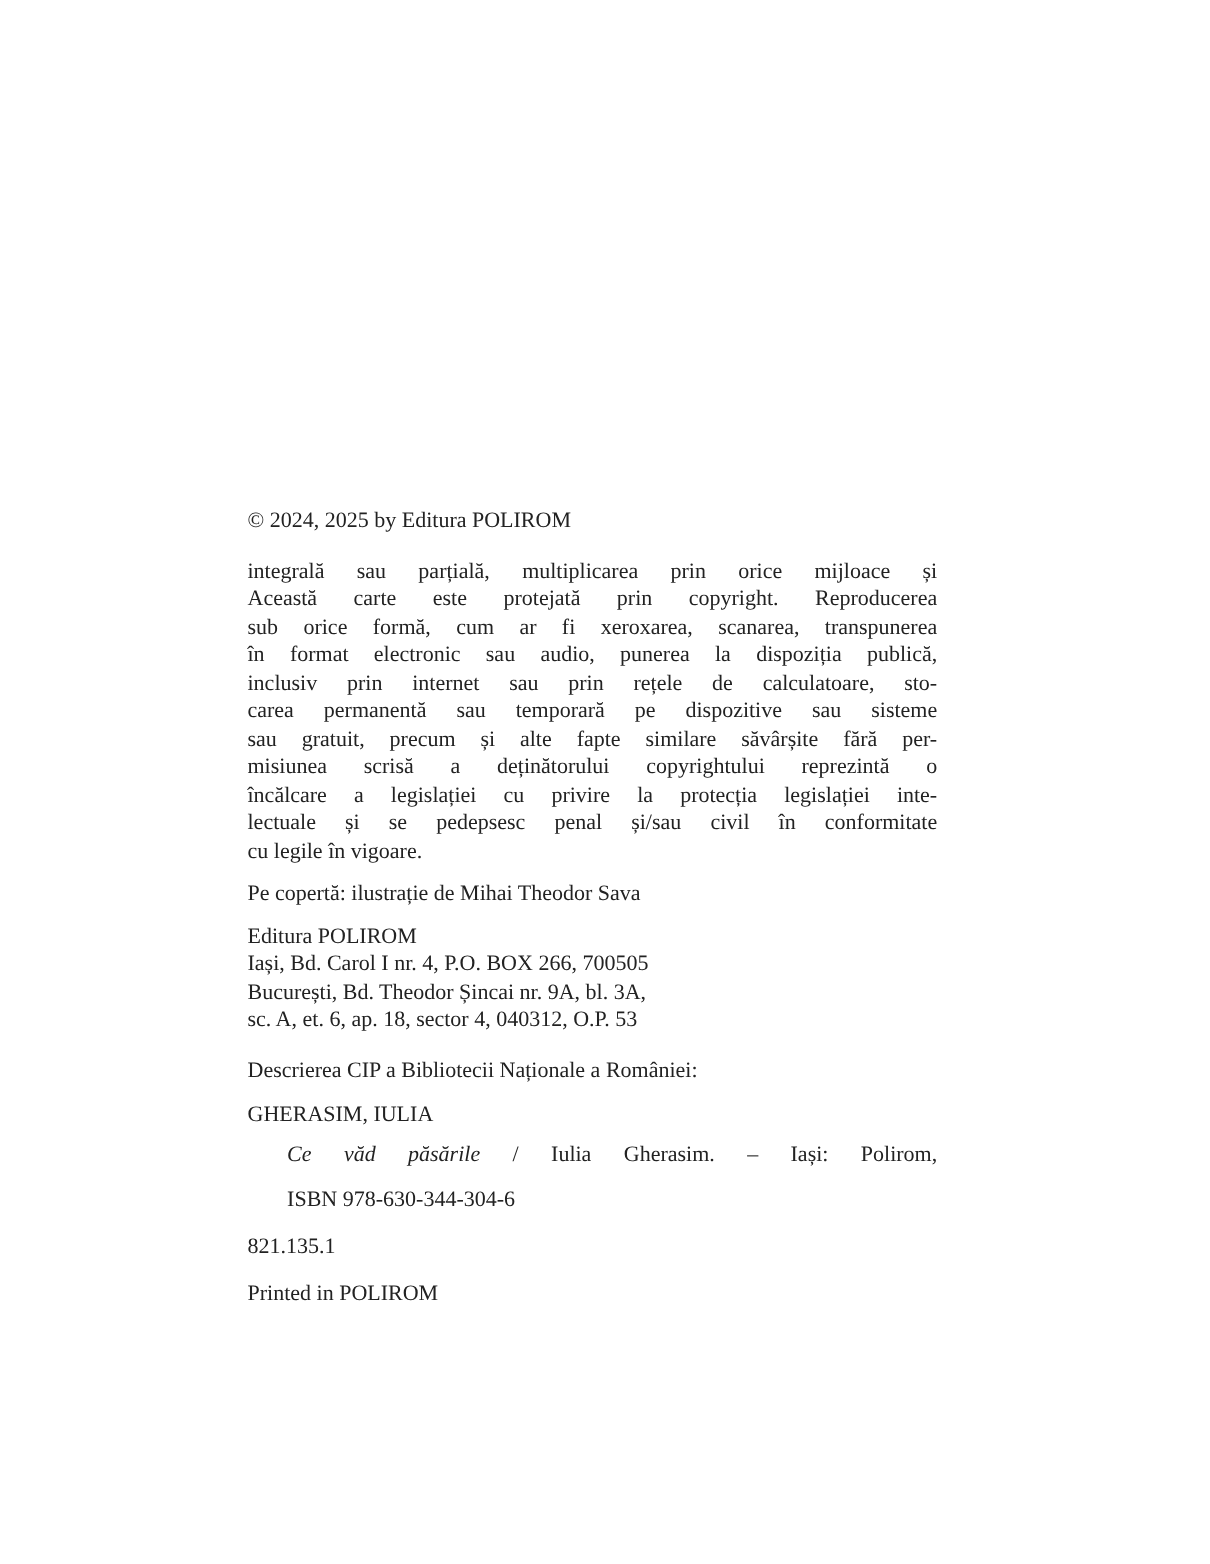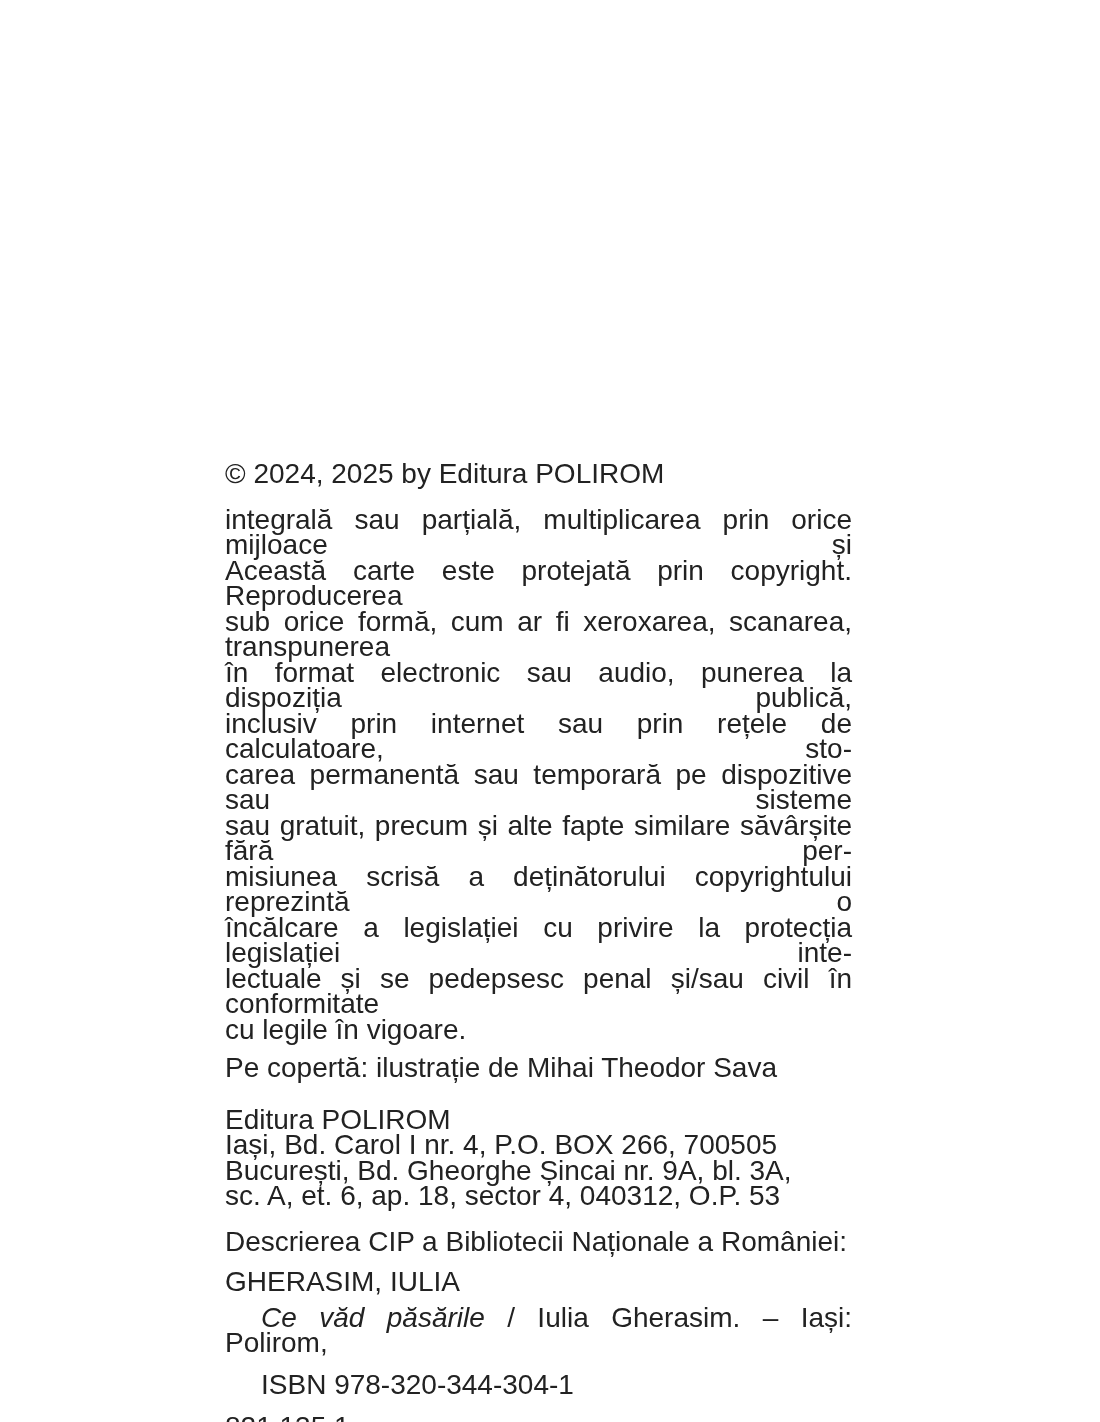"© 2024, 2025 by Editura" .book-page { font-family: Liberation Sans, sans-serif -> Liberation Serif, serif; font-size: 28px -> 20px }
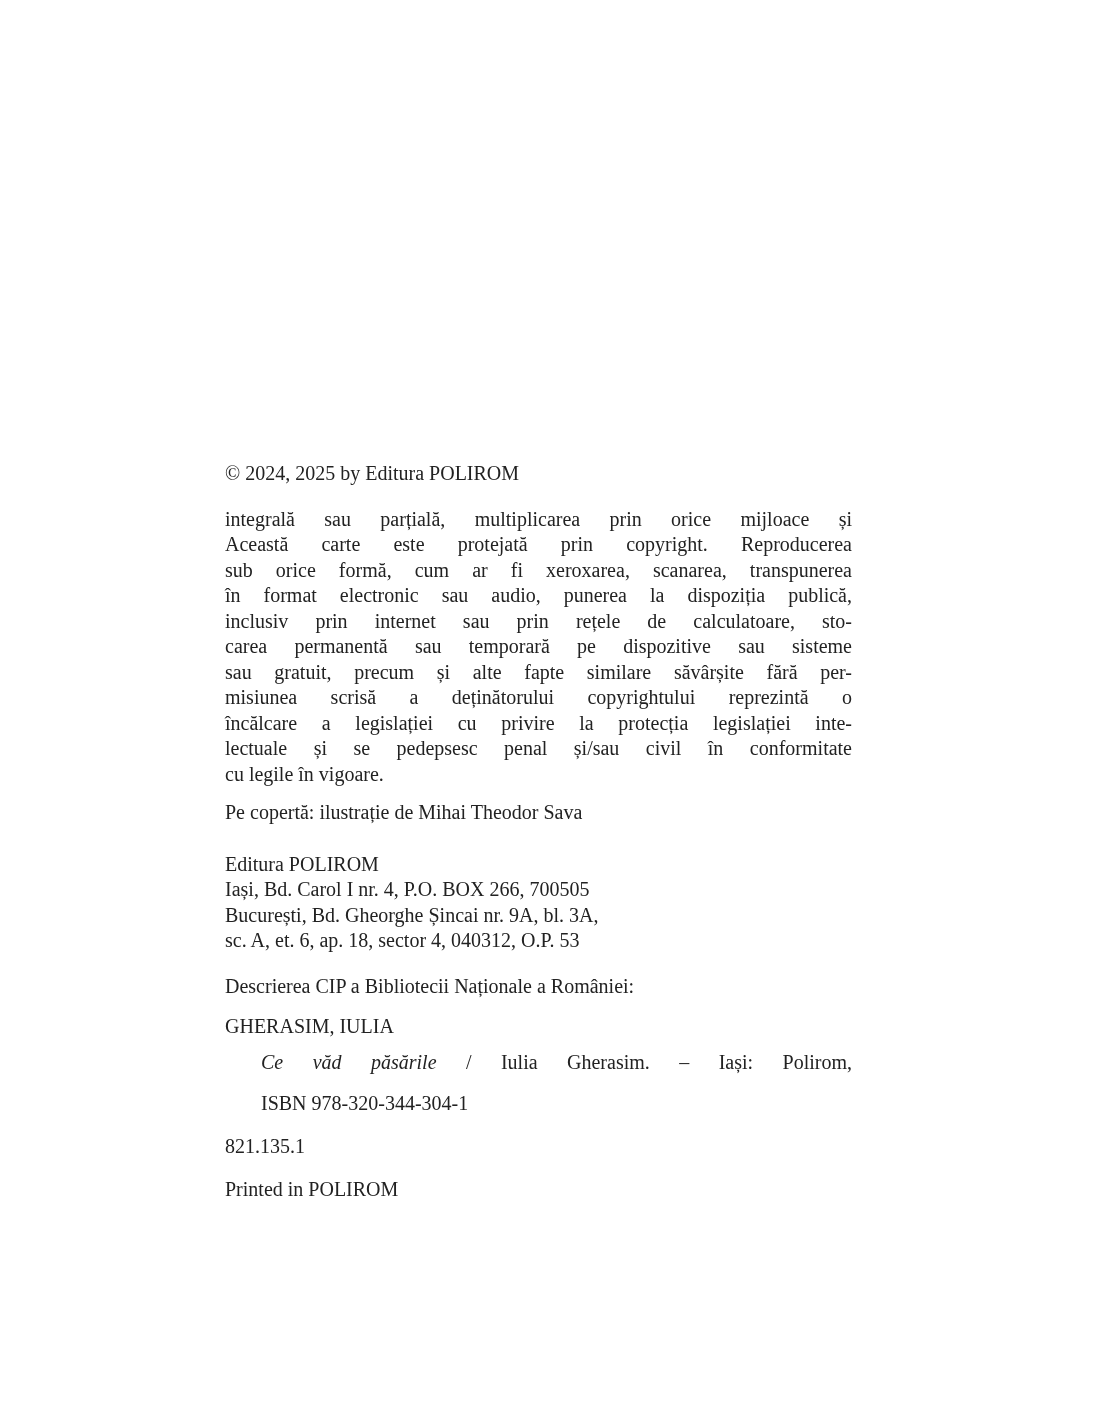"Editura POLIROM" .publisher { margin-top: 26px -> 13px }
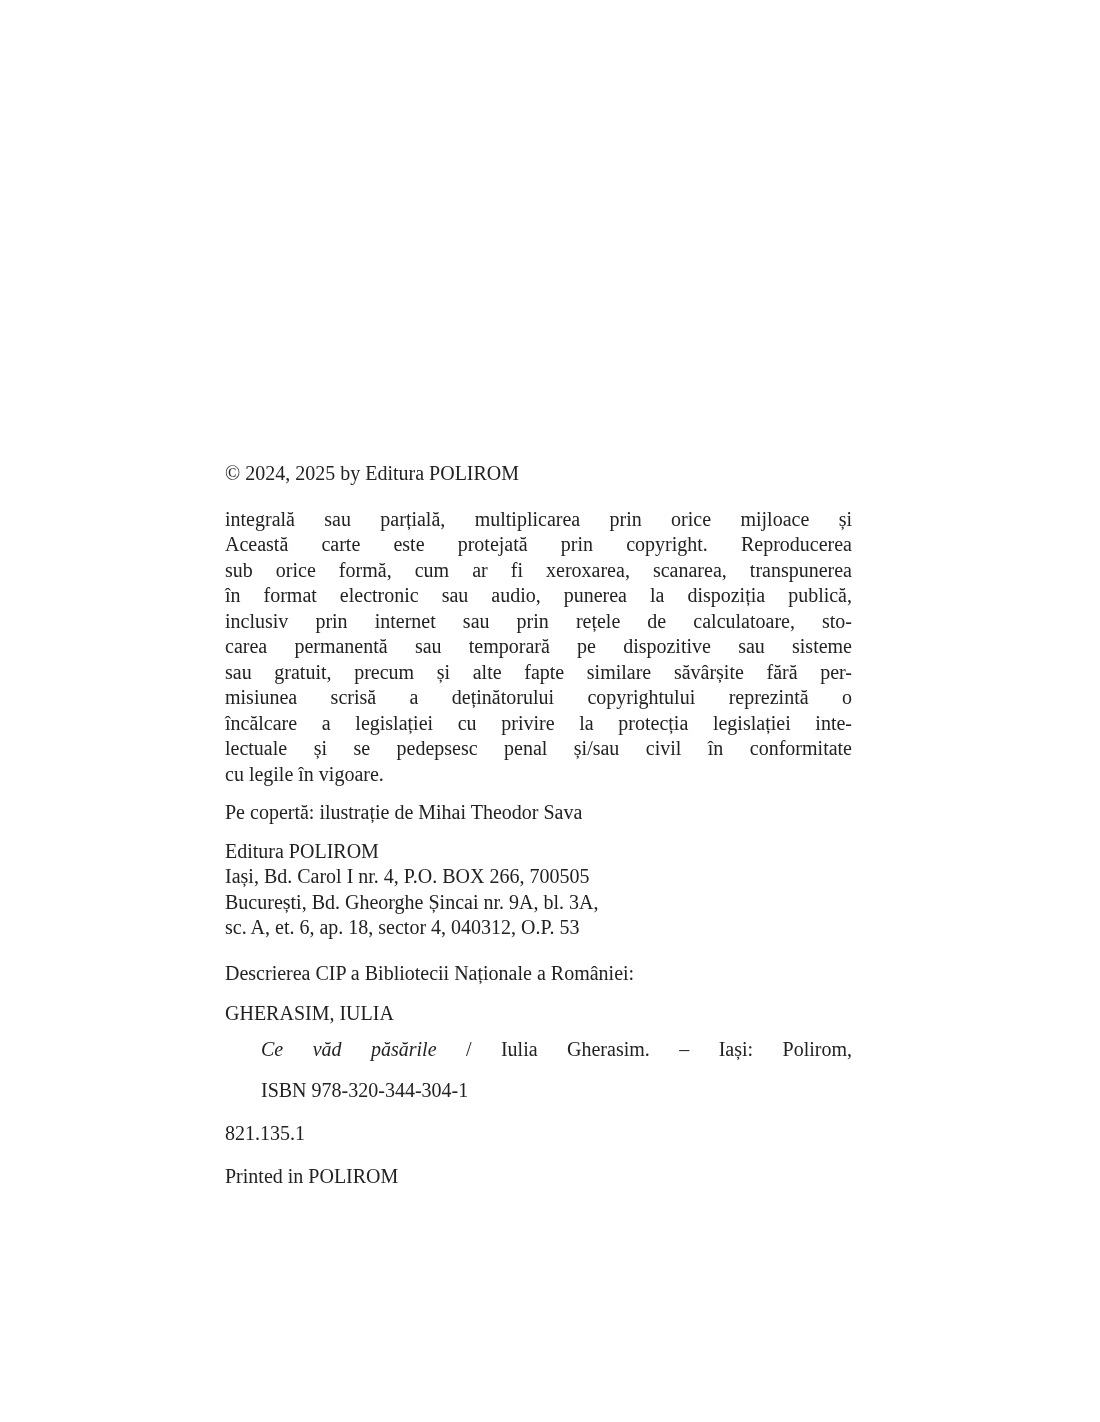"București, Bd. Gheorghe Șincai nr." div { text: Gheorghe -> Theodor }
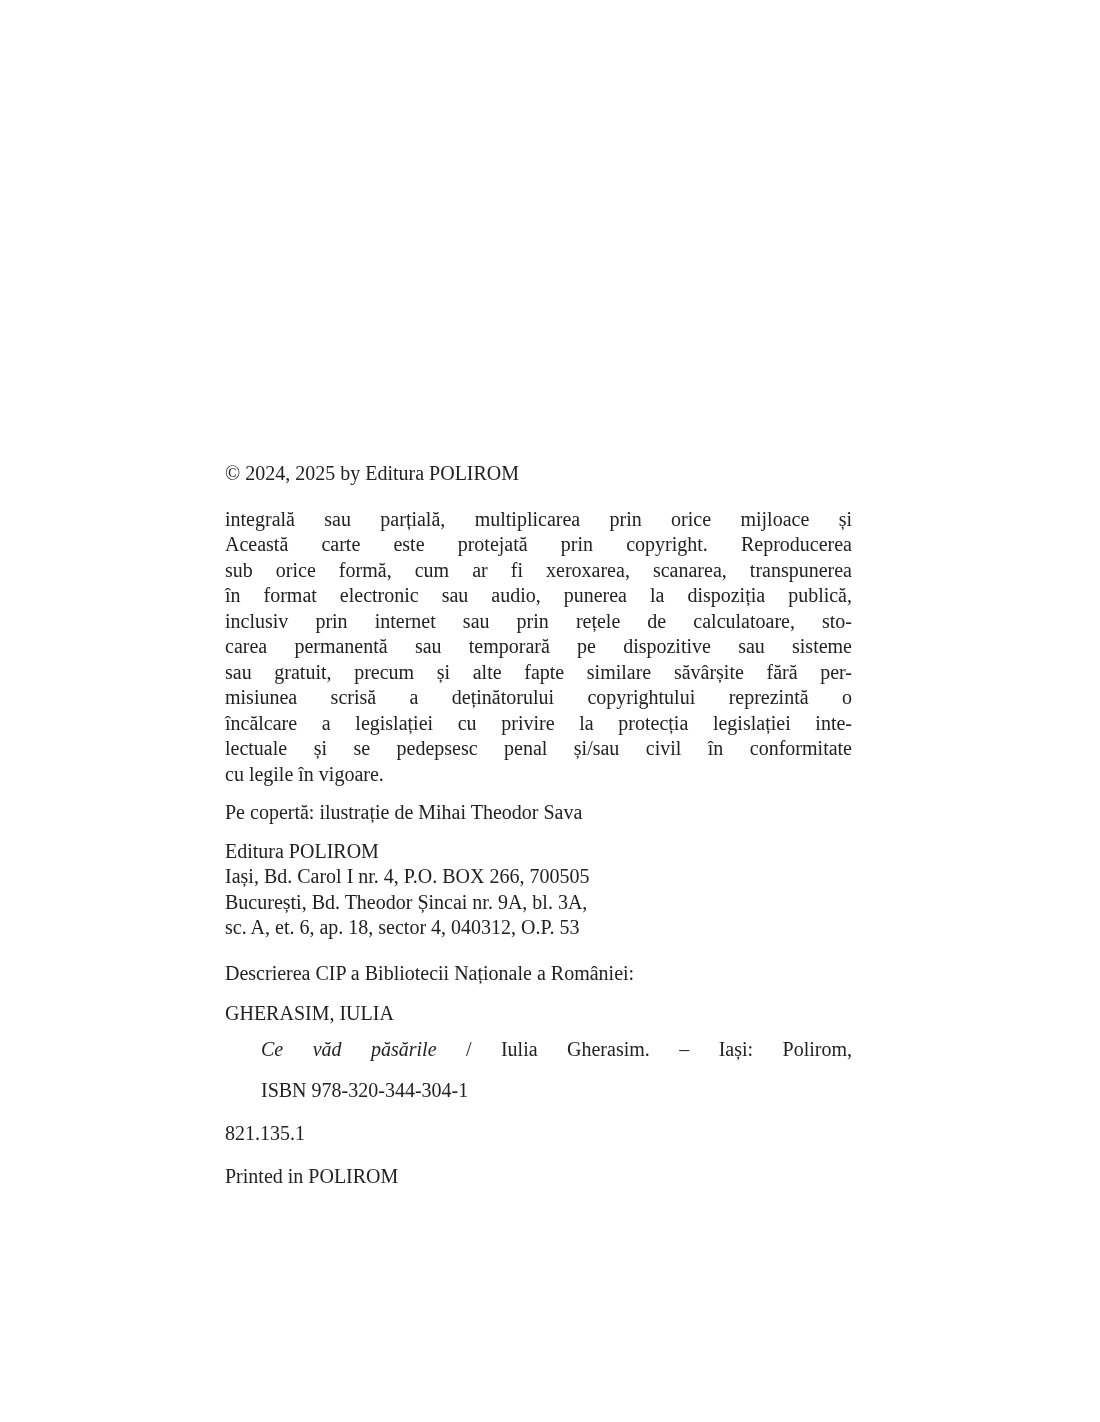"ISBN 978-320-344-304-1" div.cip-isbn { text: 978-320-344-304-1 -> 978-630-344-304-6 }
